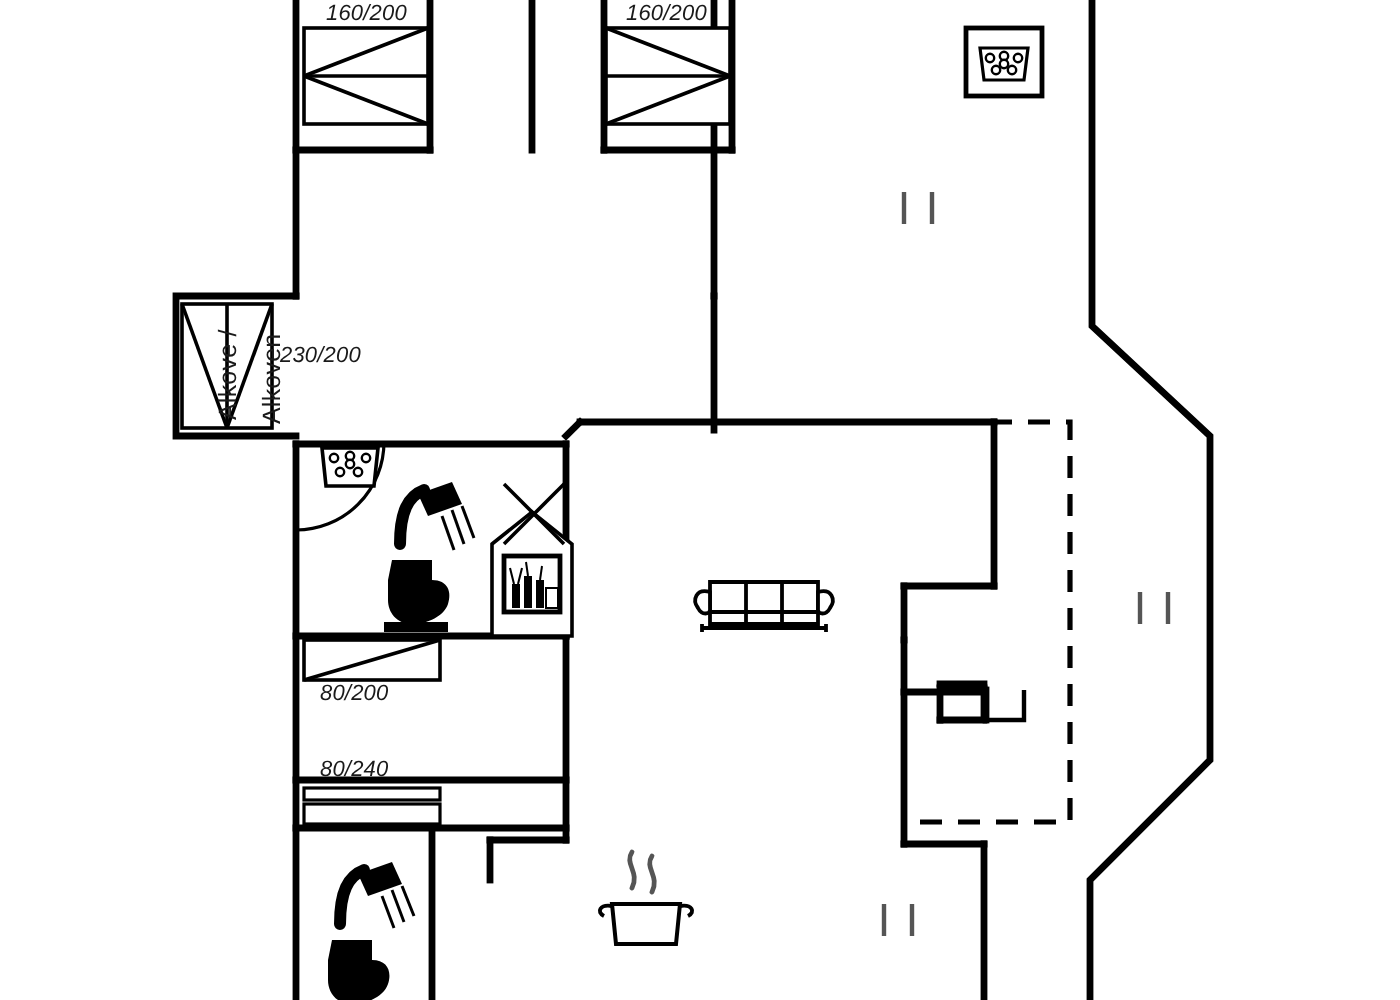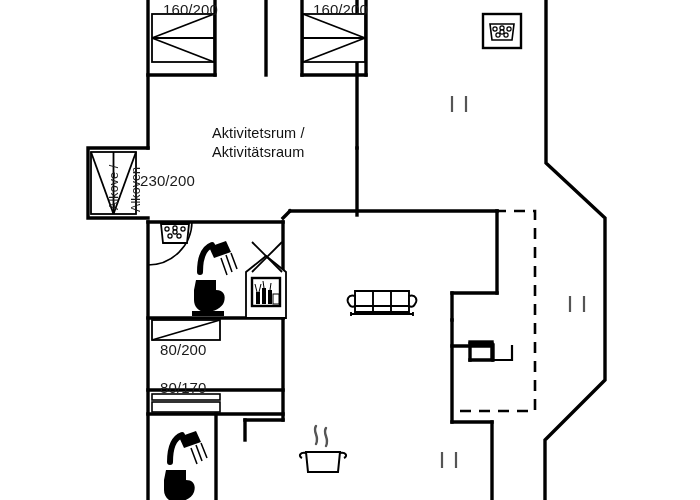"160/200" .dim { font-size: 15px -> 11px; font-style: none -> italic }
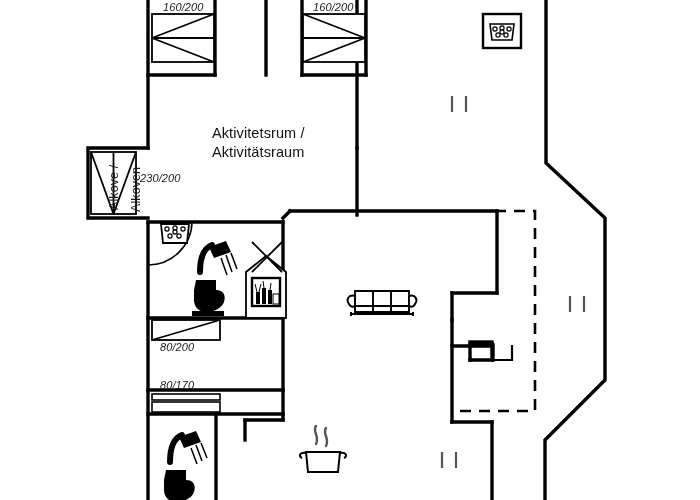"Aktivitetsrum /" div.lbl { html: <div> <div>Aktivitetsrum /</div> <div>Aktivitätsraum</div> </div> -> none }
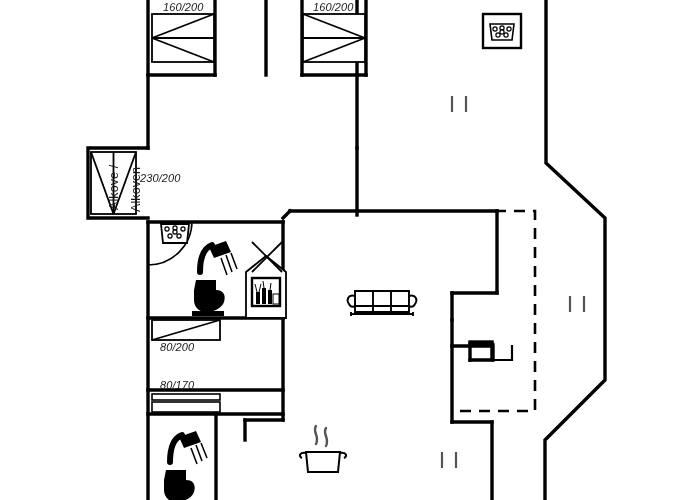"80/170" div.lbl { text: 80/170 -> 80/240 }
